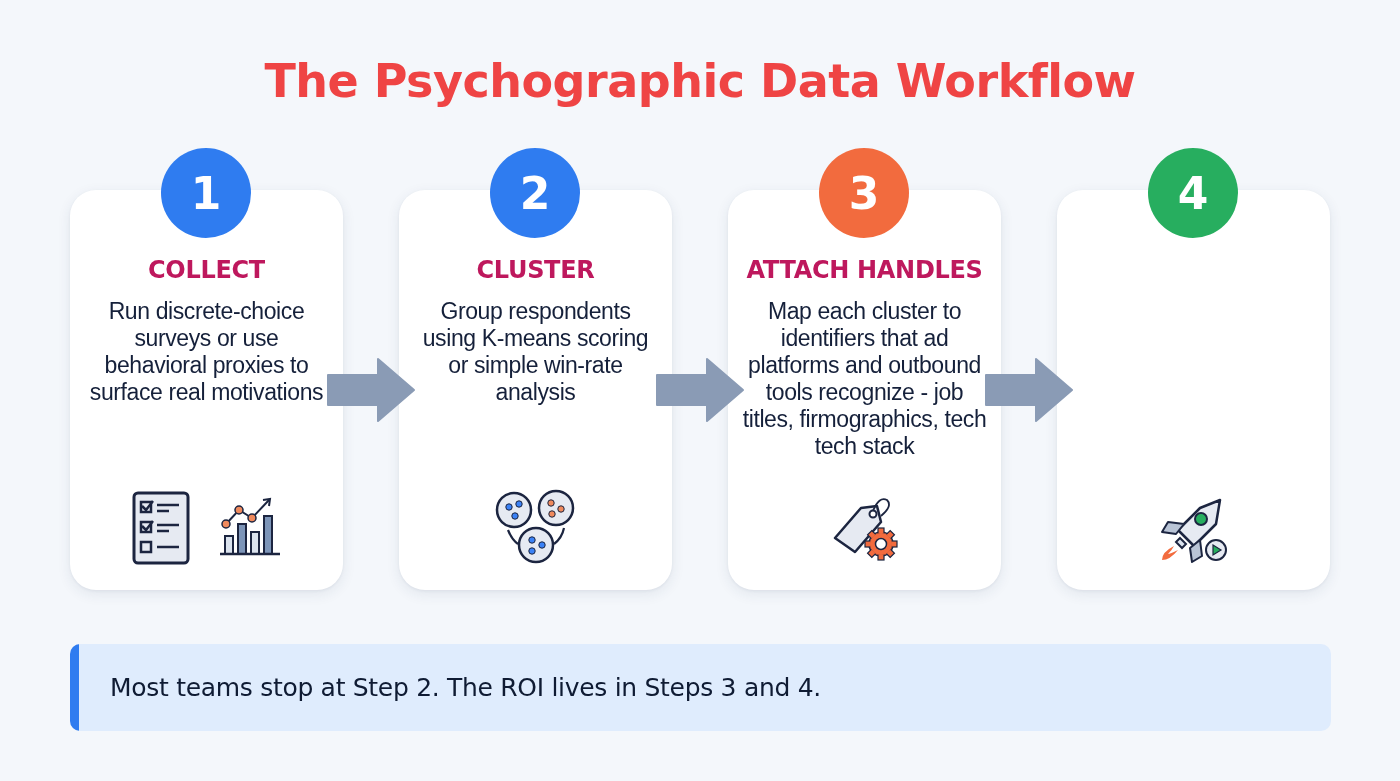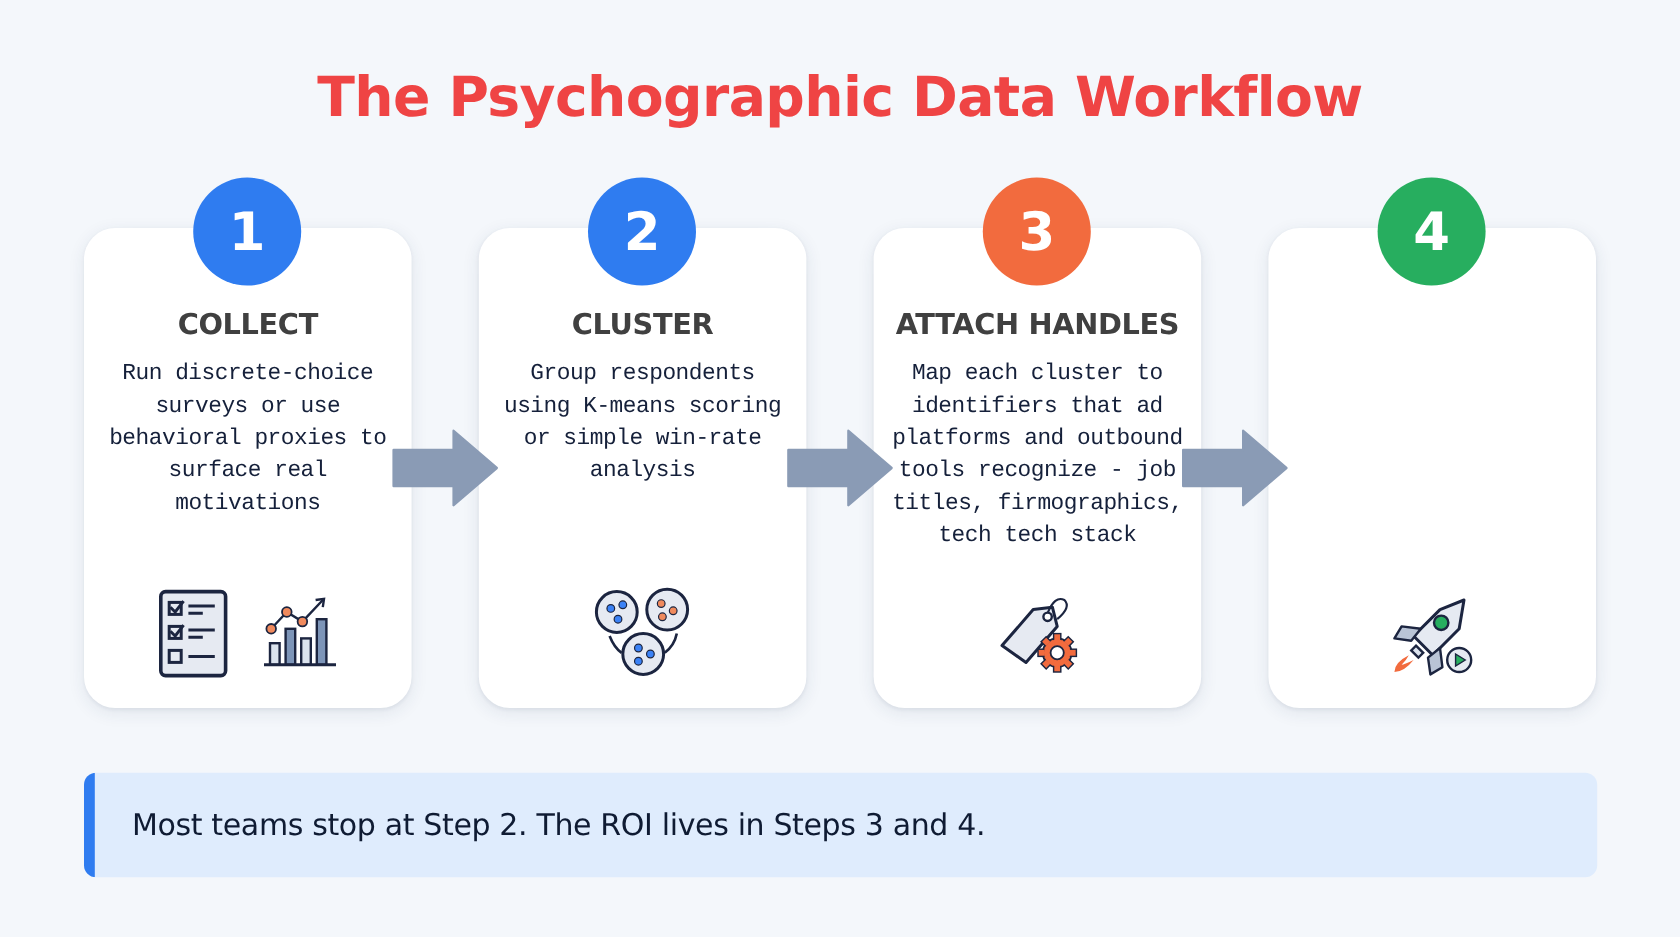"COLLECT" .card-title { color: #404040 -> #be185d }
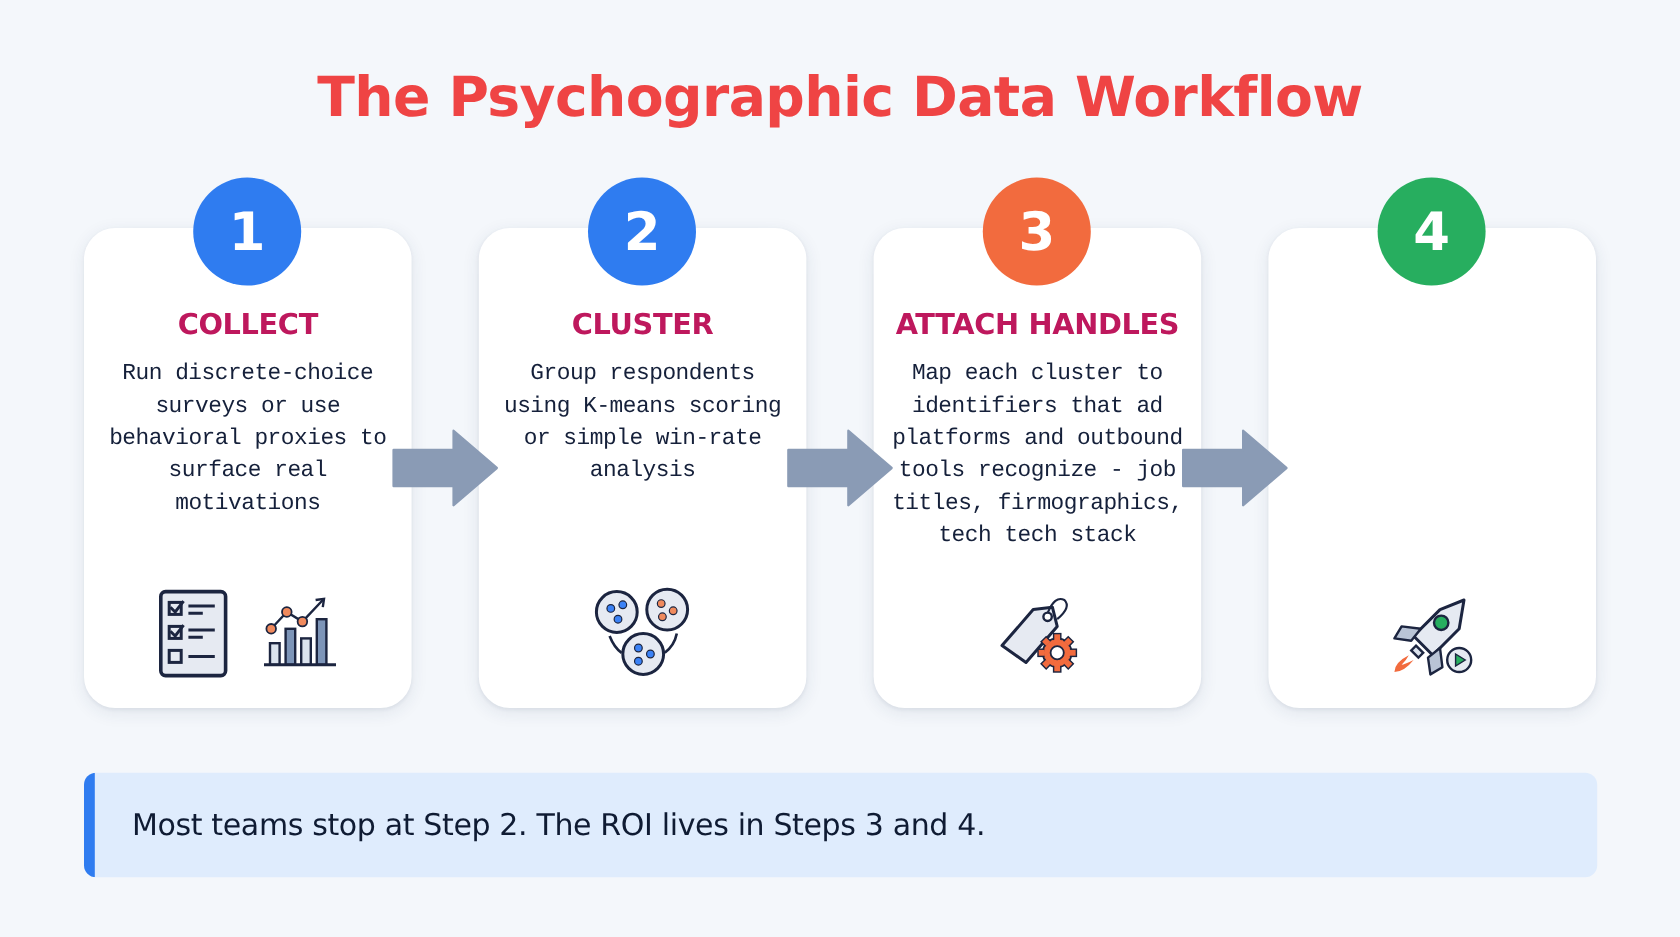"Run discrete-choice surveys or use" .card-desc { font-family: Liberation Mono, monospace -> Liberation Sans, sans-serif; font-size: 19px -> 23px }
